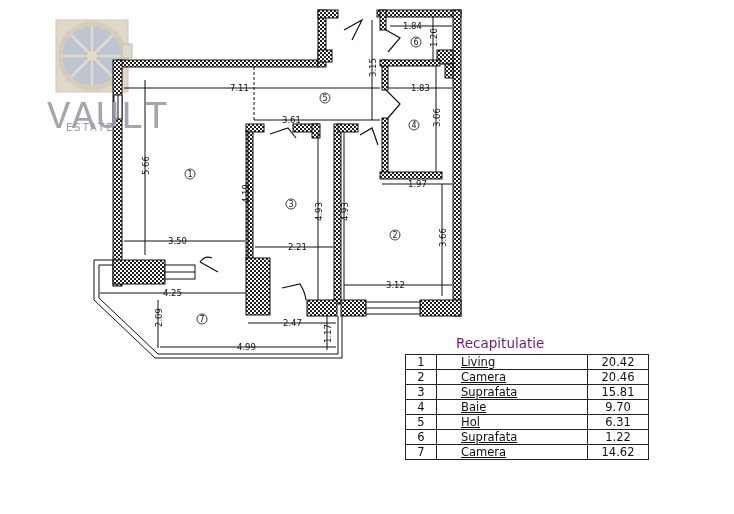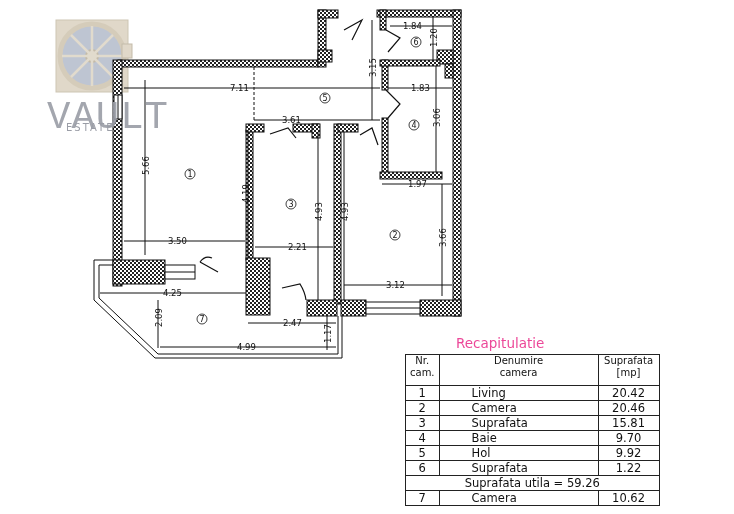"Recapitulatie" .recap-title { color: #ec4899 -> #701a75 }
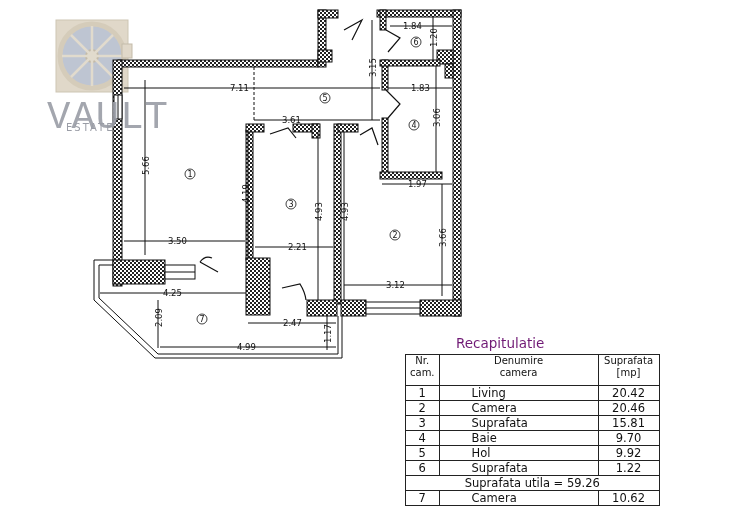"Nr." tr { html: <tr> <th><span>Nr.</span><br><span>cam.</span></th> <th><span>Denumire</span><br><span>camera</span></th> <th><span>Suprafata</span><br><span>[mp]</span></th> </tr> -> none }
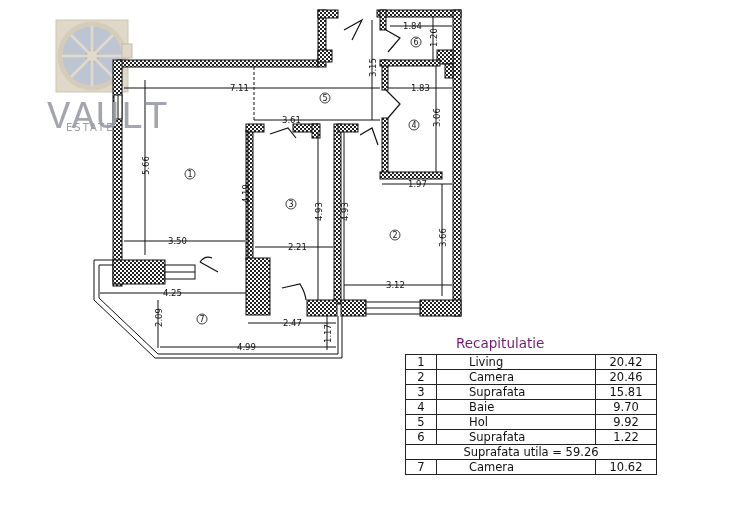"Living" table.recap td.name { padding-left: 32px -> 24px; text-decoration: none -> underline }
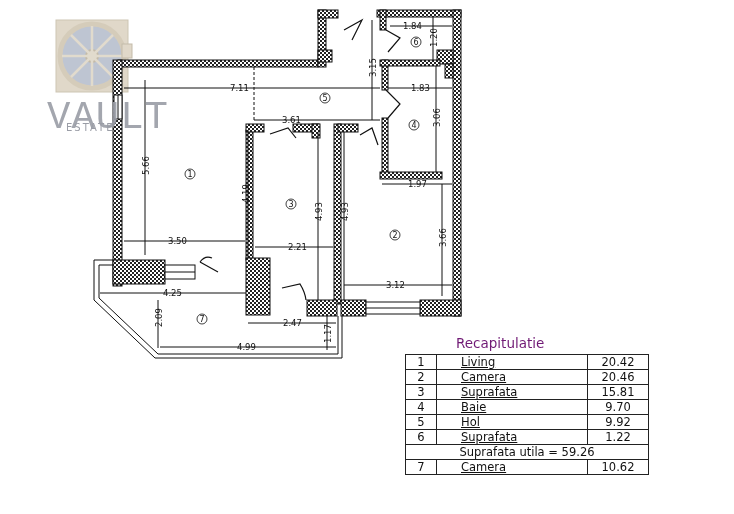"9.92" td.area { text: 9.92 -> 6.31 }
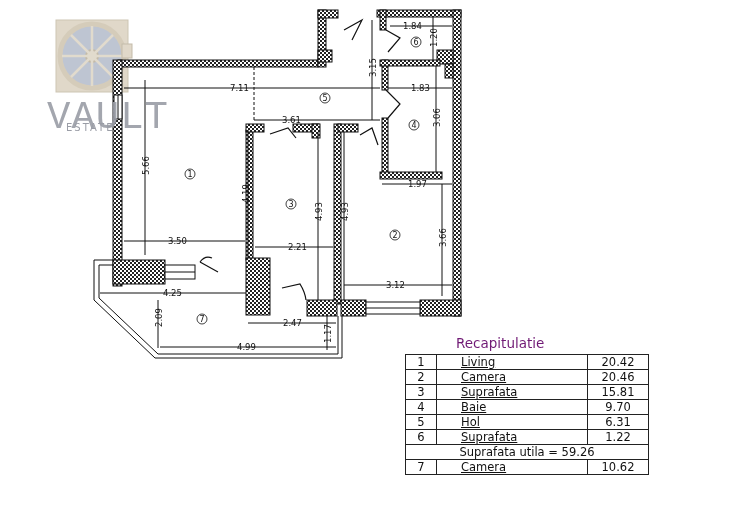"Suprafata utila = 59.26" tr { html: <tr> <td>Suprafata utila = 59.26</td> </tr> -> none }
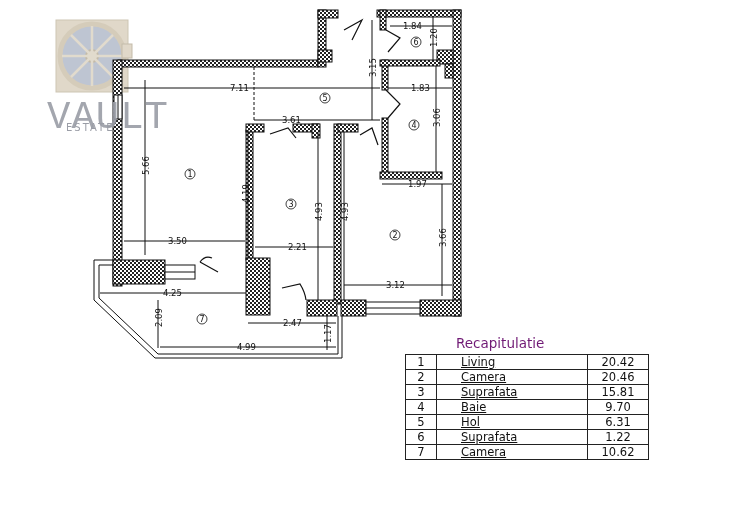"10.62" td.area { text: 10.62 -> 14.62 }
